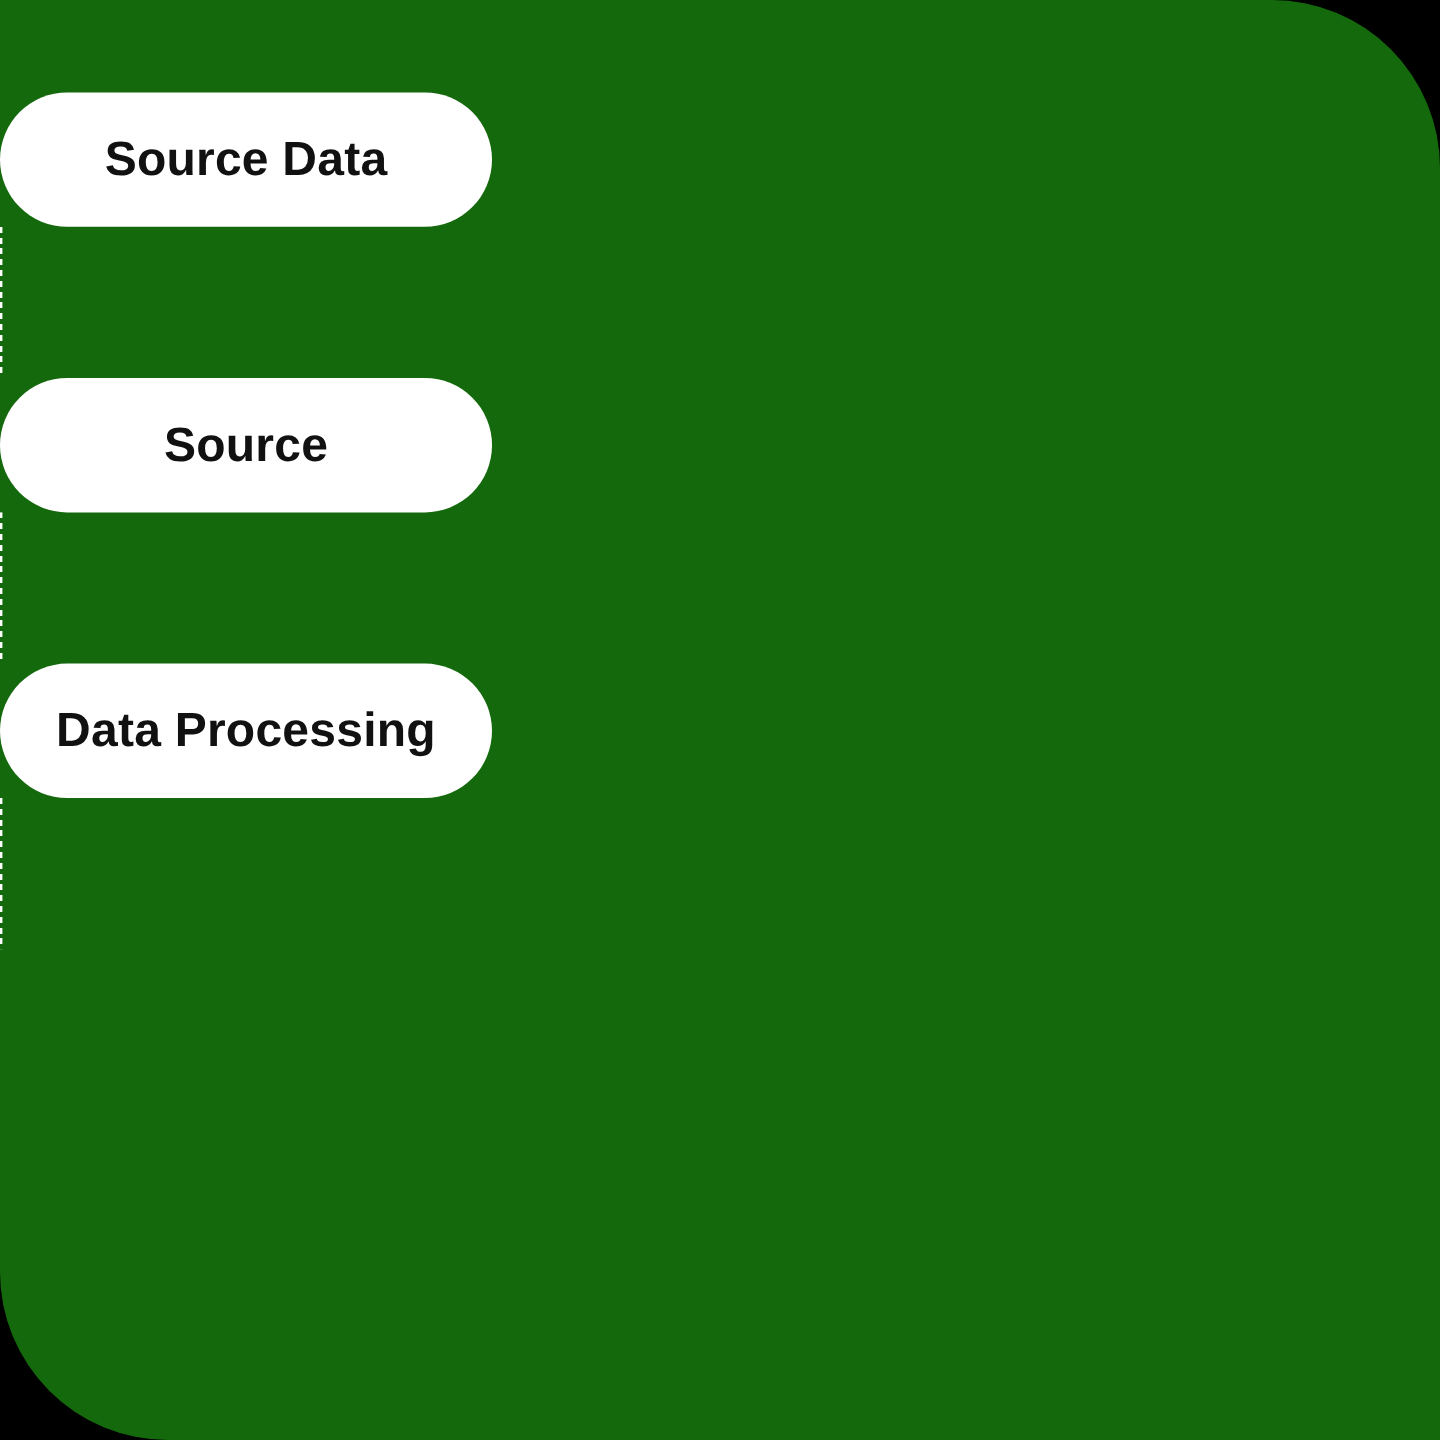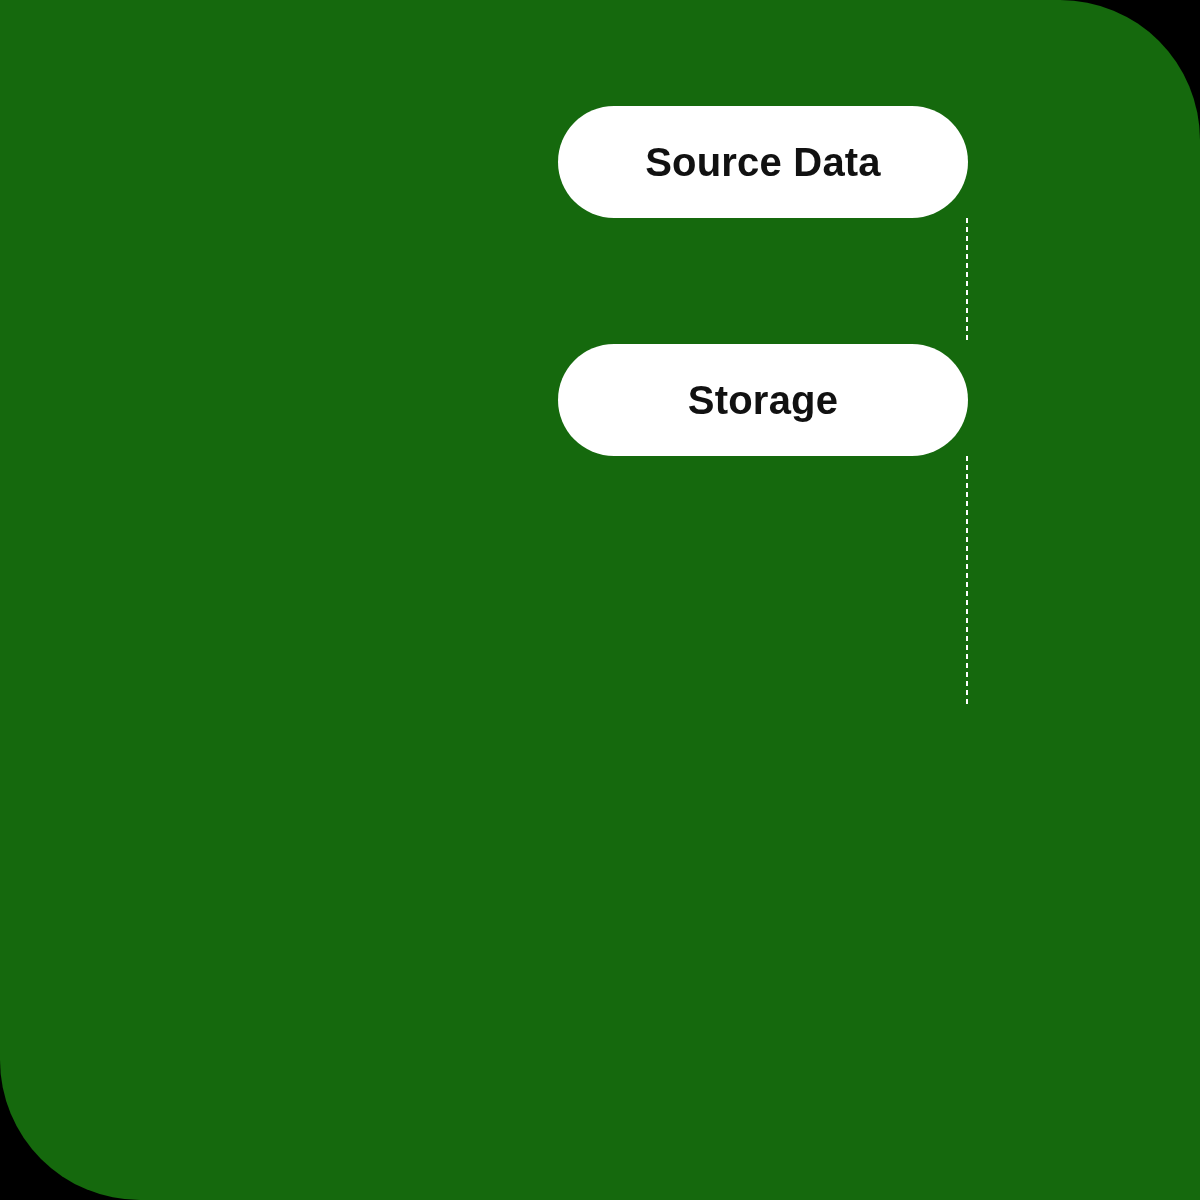"Source Data" .flow { align-items: flex-end -> flex-start; padding-top: 106px -> 77px }
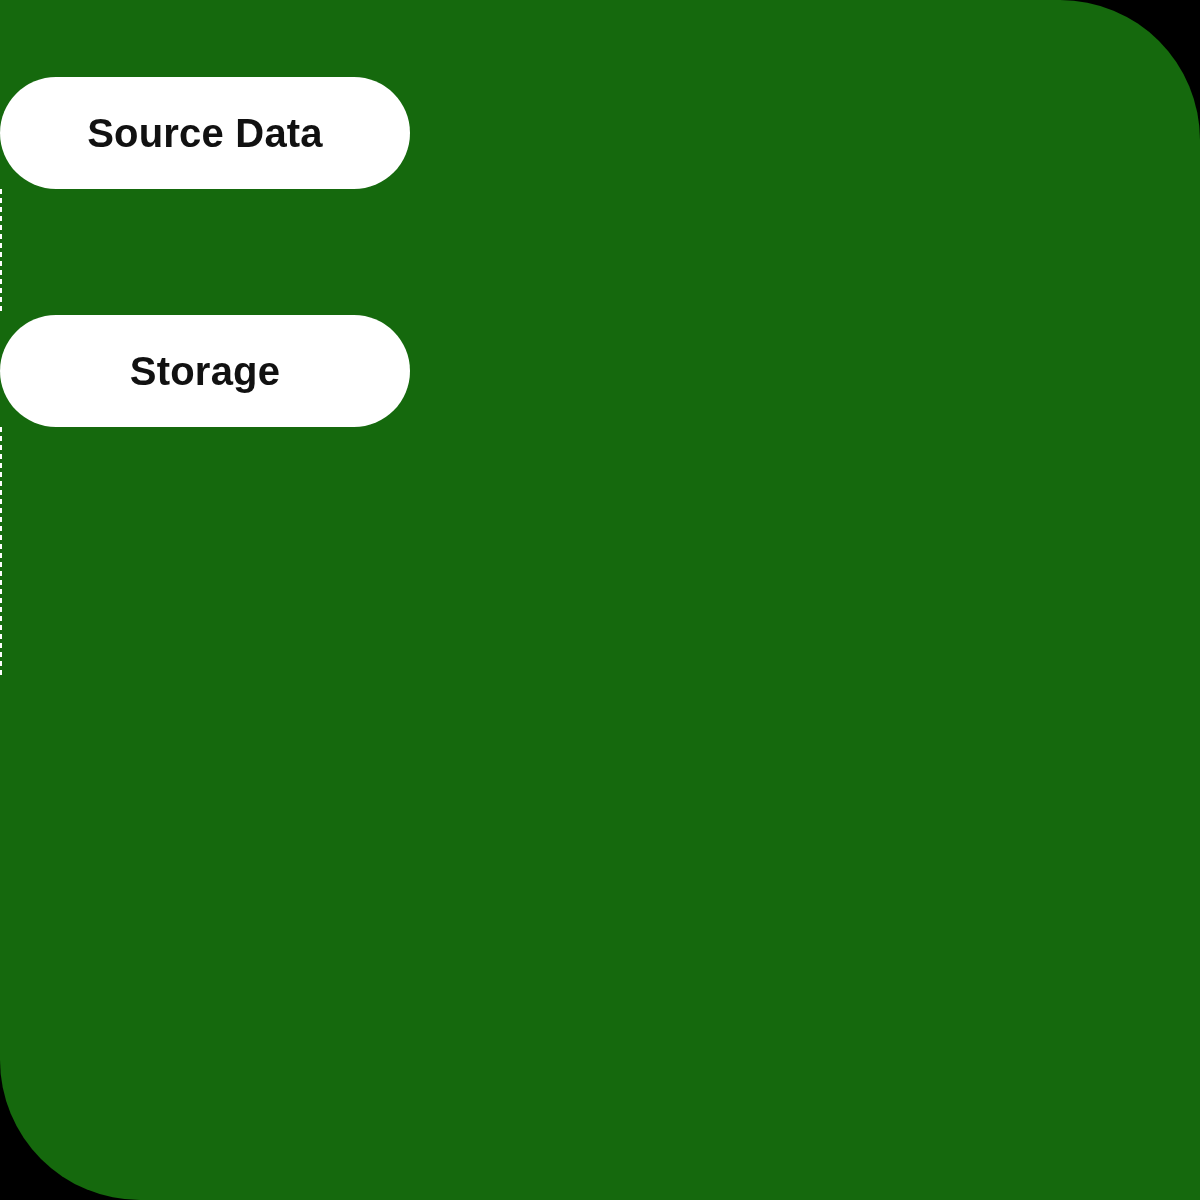"Storage" span.node-label { text: Storage -> Source }
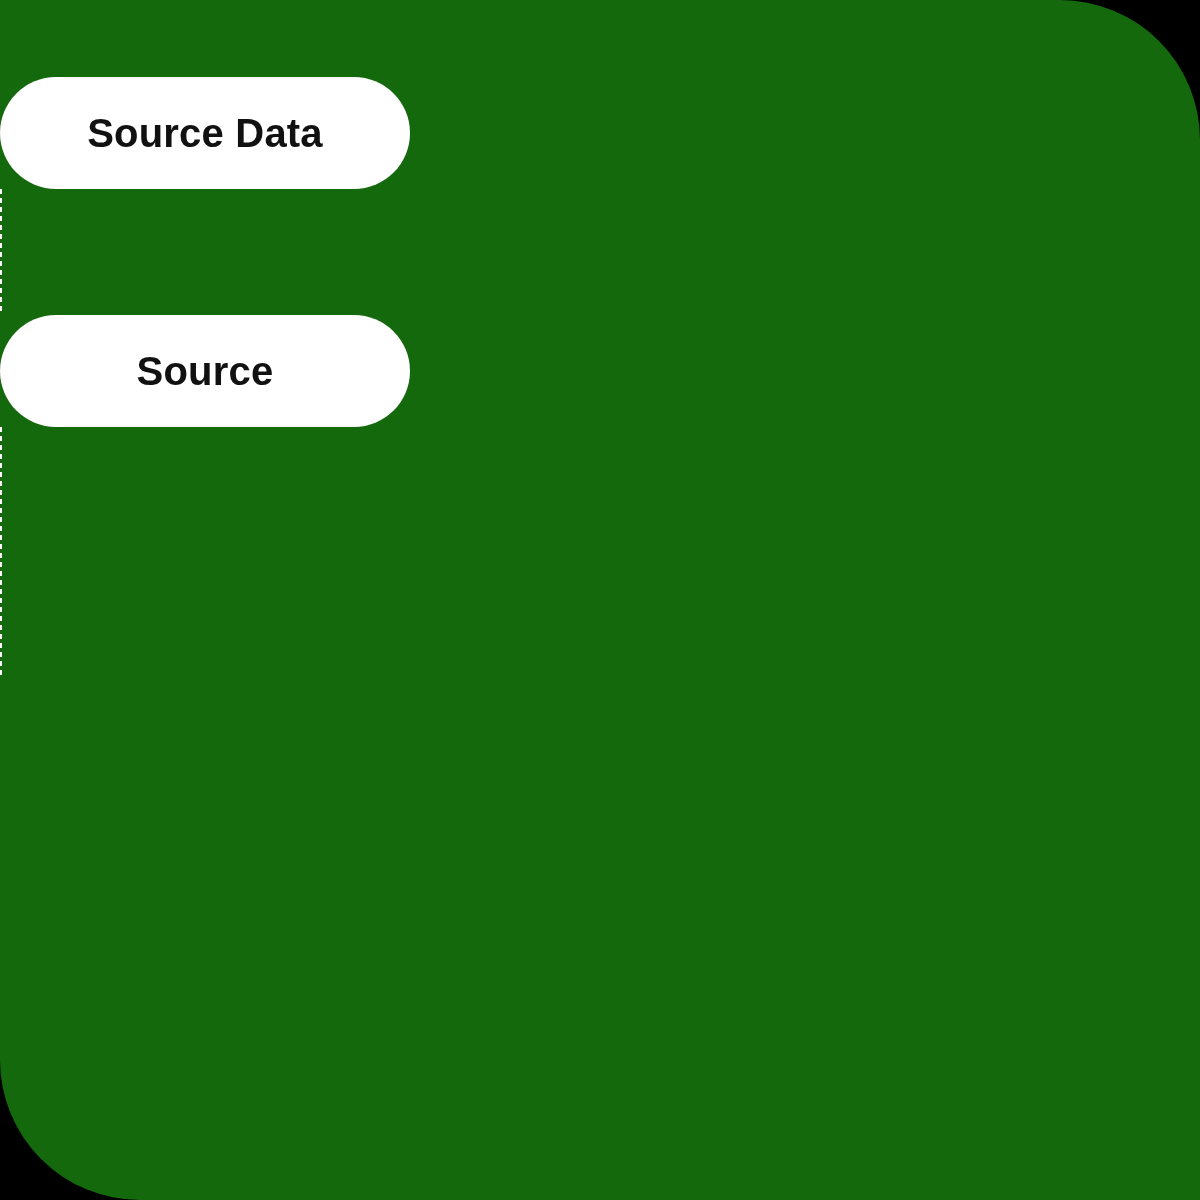"Data Processing" div.node { html: none -> <div> <span>Data Processing</span> </div> }
